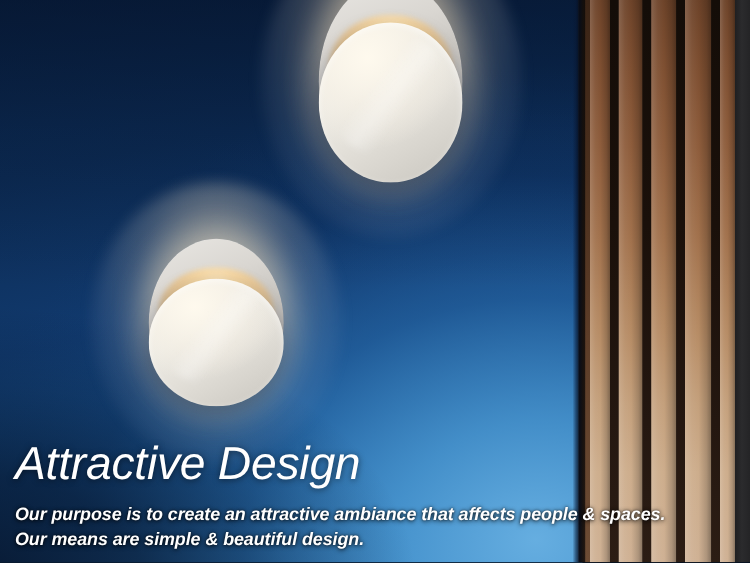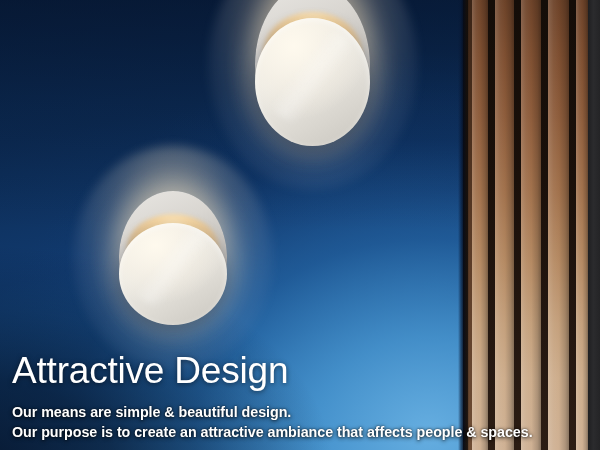"Attractive Design" .text-block { font-style: none -> italic }
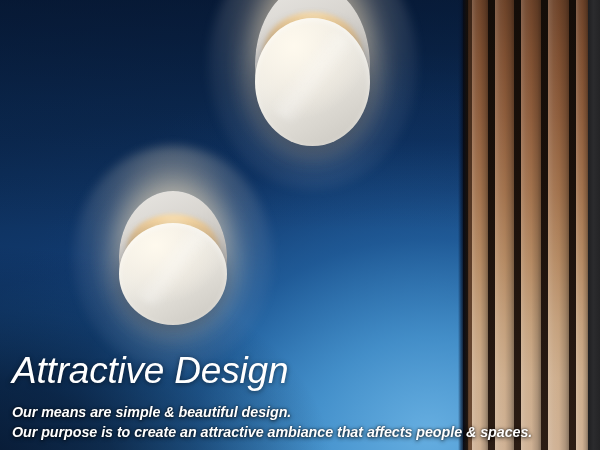"Our means are simple &" p.subline { order: before "Our purpose is to create" -> after "Our purpose is to create" }
